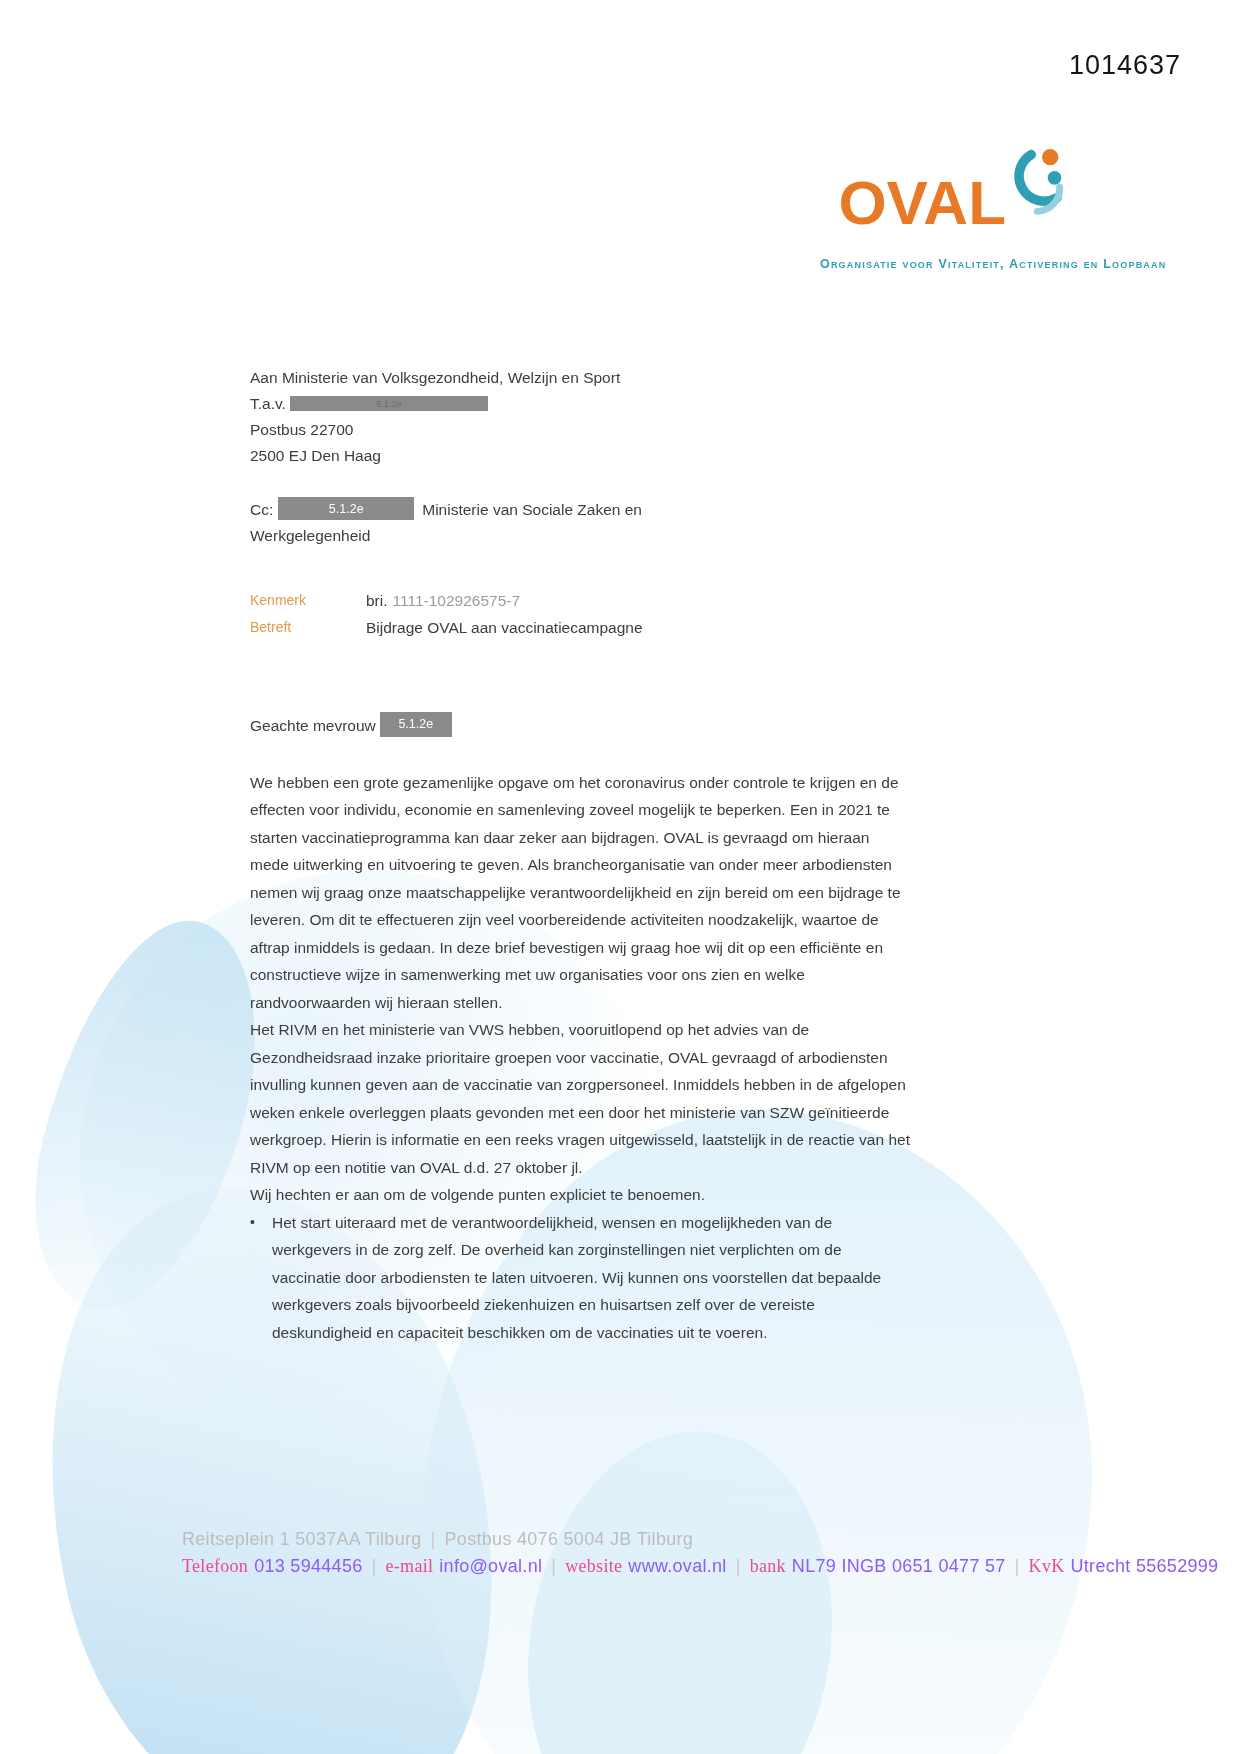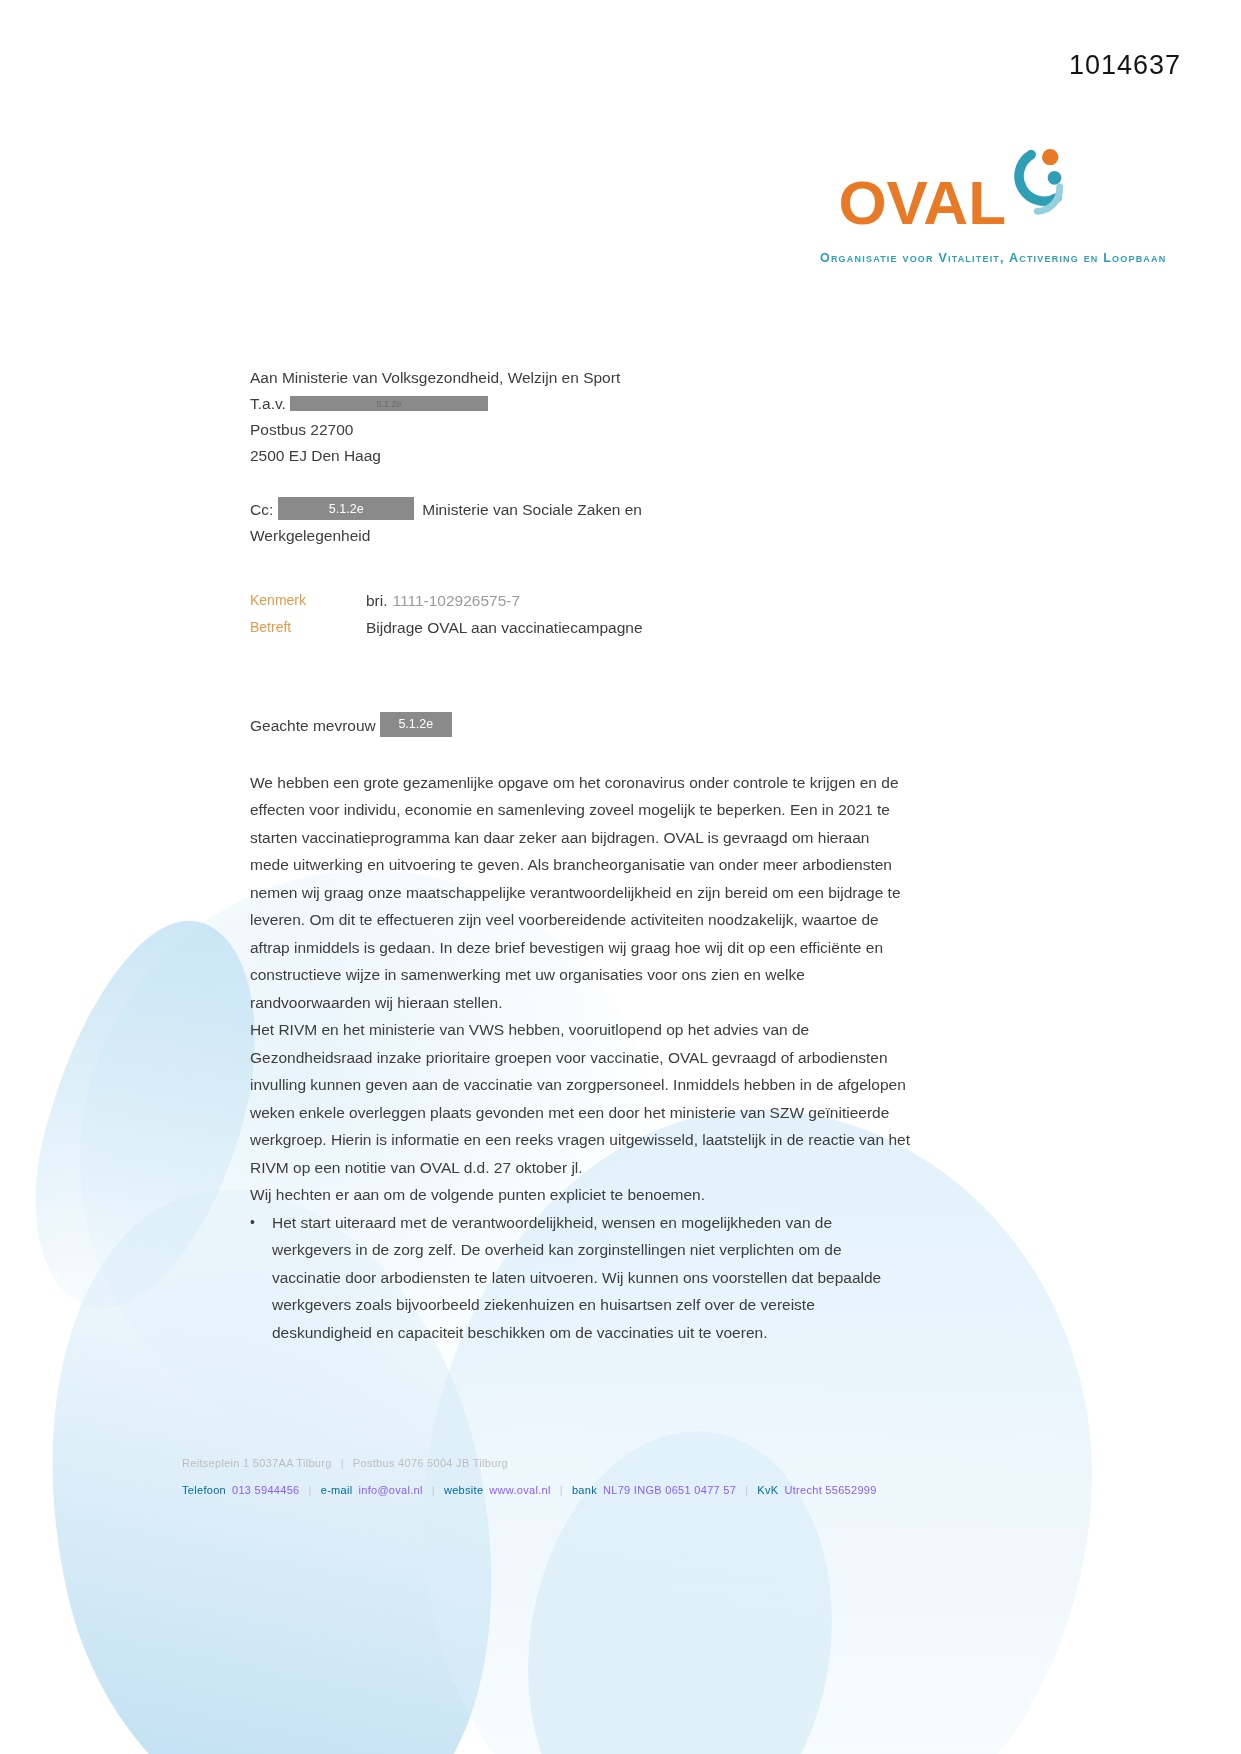"Organisatie voor Vitaliteit, Activering" .tagline { margin-top: 18px -> 24px }
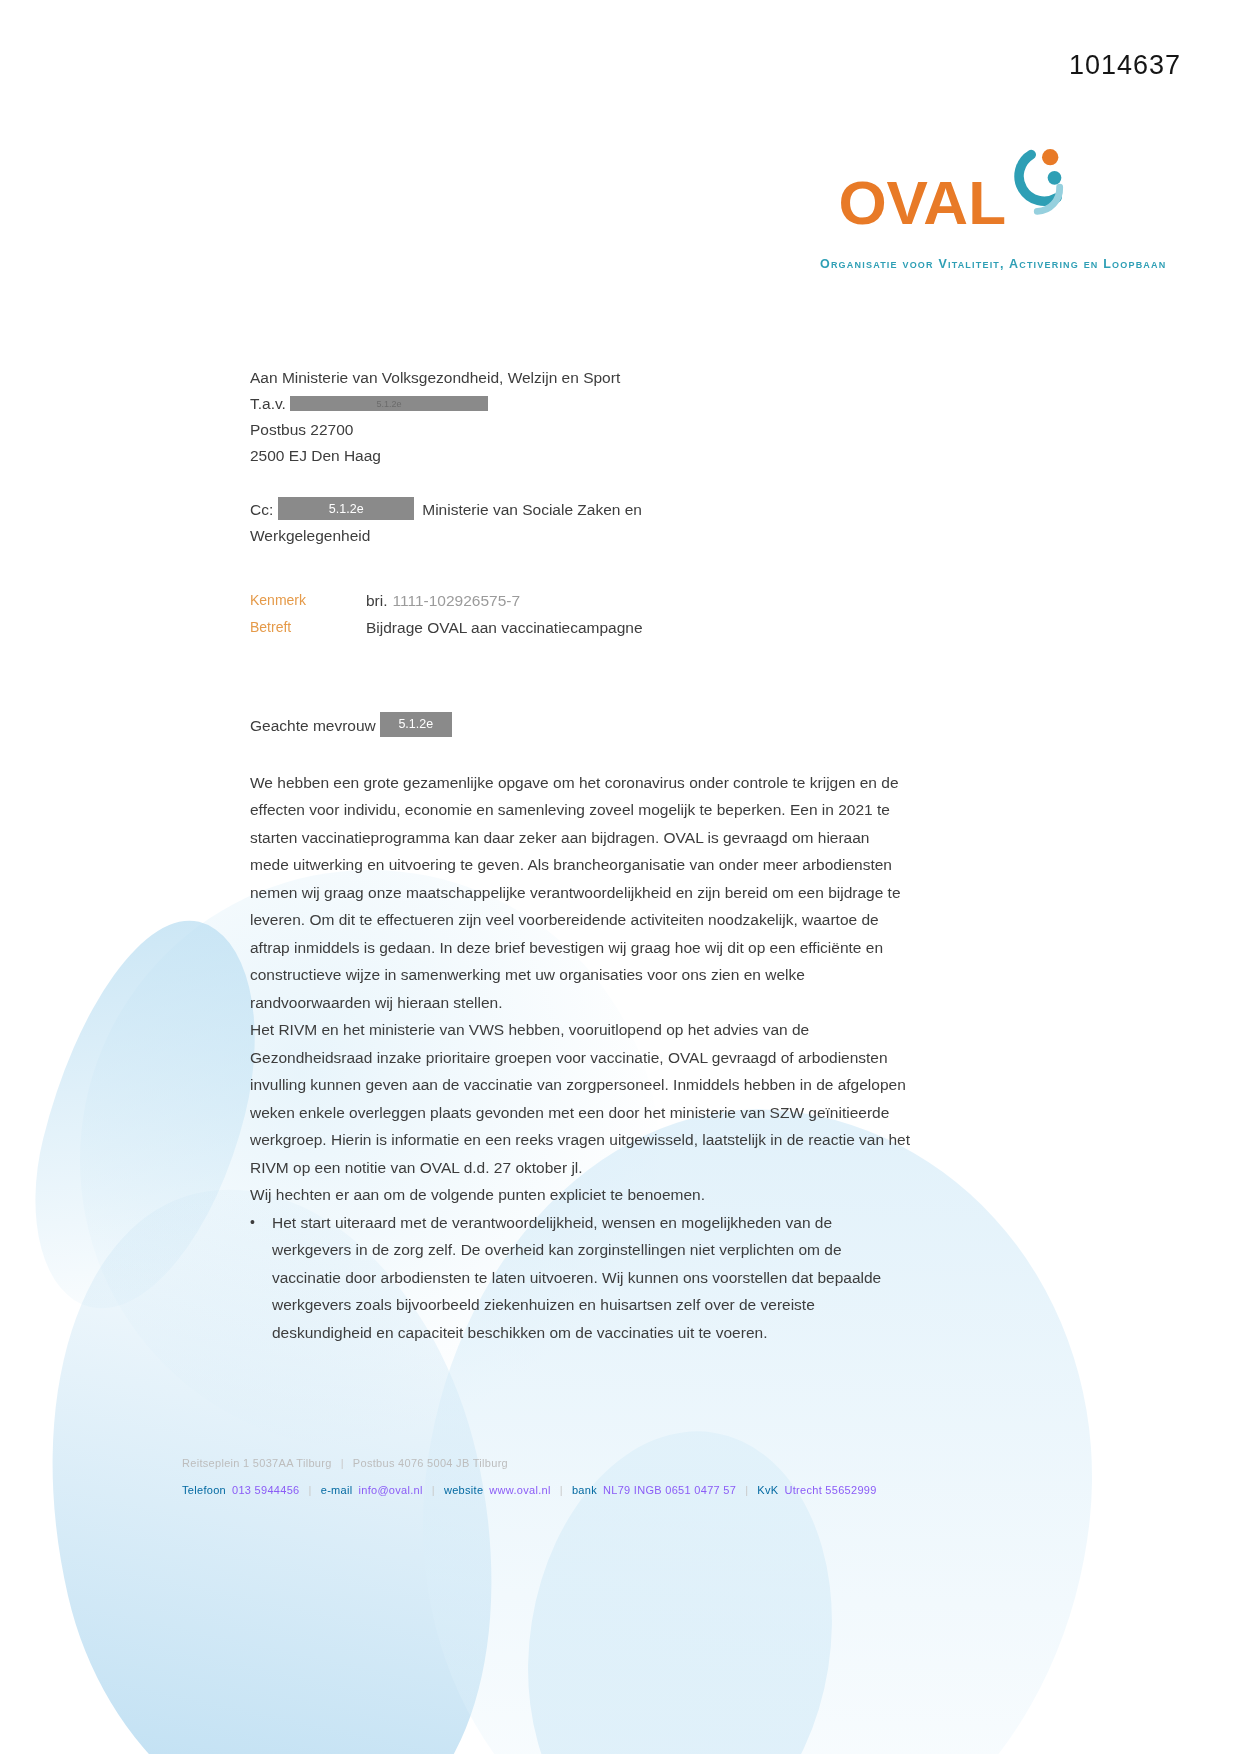"Reitseplein 1 5037AA Tilburg |" .footer { font-size: 11px -> 18px; top: 1450px -> 1526px }
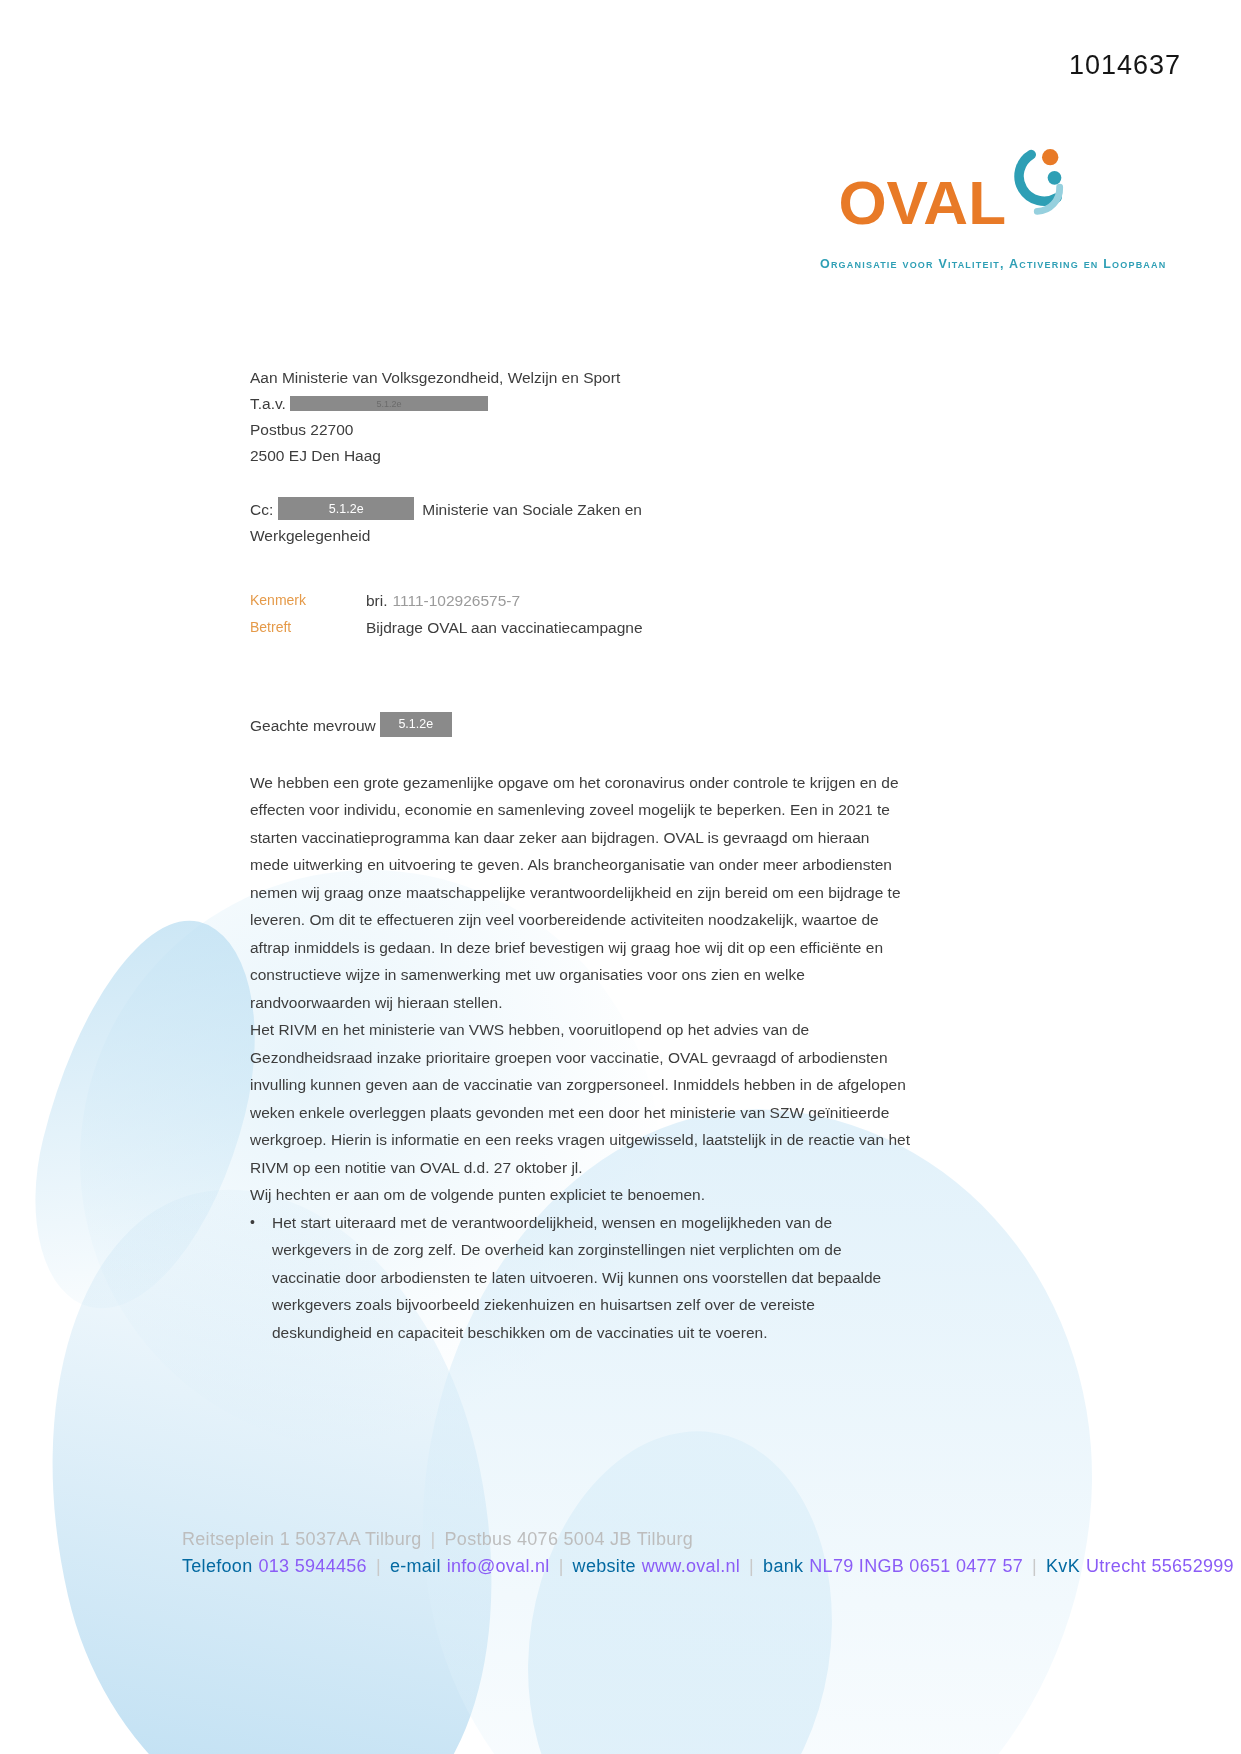"Telefoon" .f-label { color: #0369a1 -> #ec4899; font-family: none -> Liberation Serif, serif }
